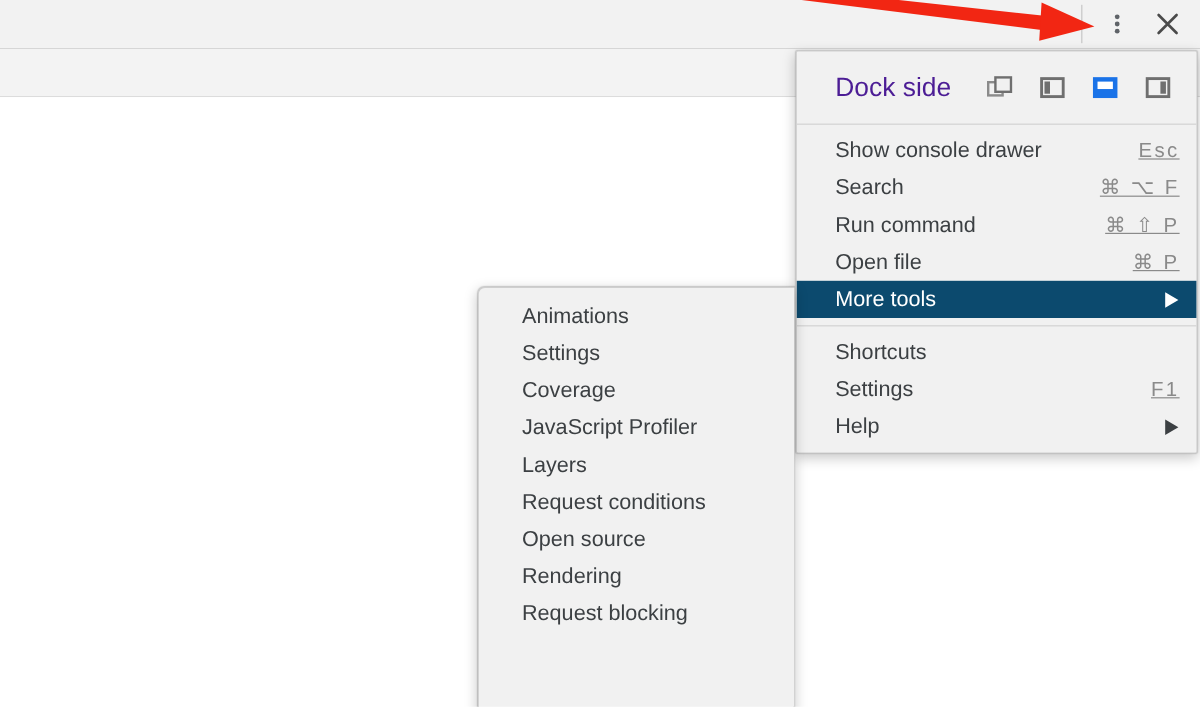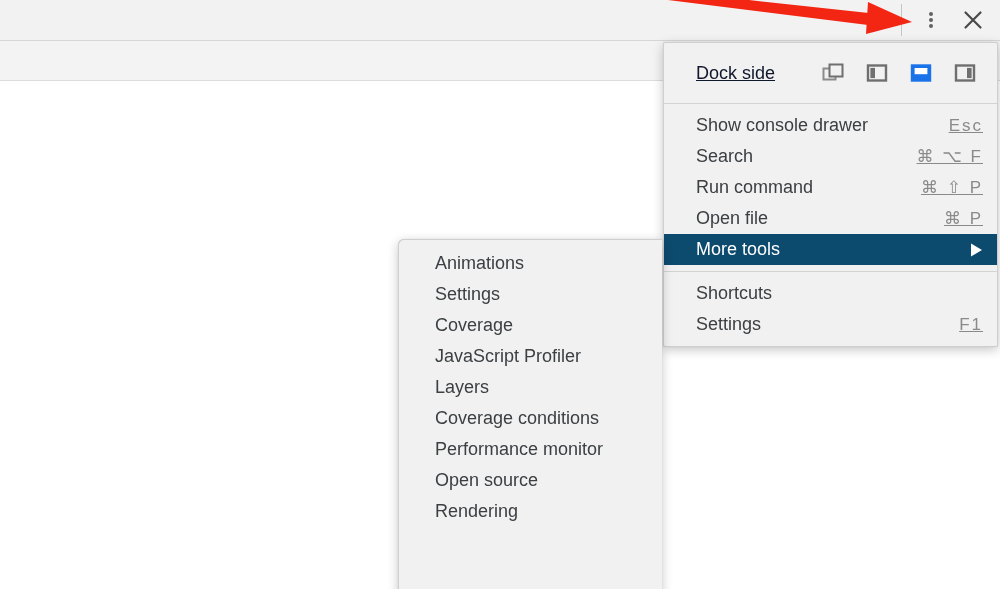"Dock side" #dock-side-label { color: #0f172a -> #4c1d95; font-size: 18px -> 22px; text-decoration: underline -> none }
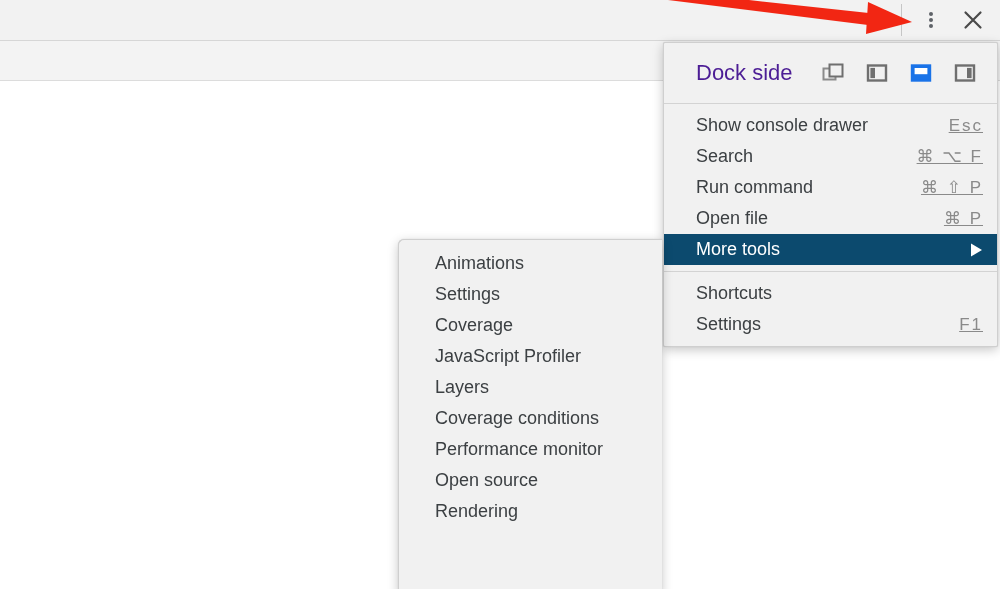"Help" div.menu-item { html: none -> <div> <span>Help</span> <span> <svg> <path></path> </svg> </span> </div> }
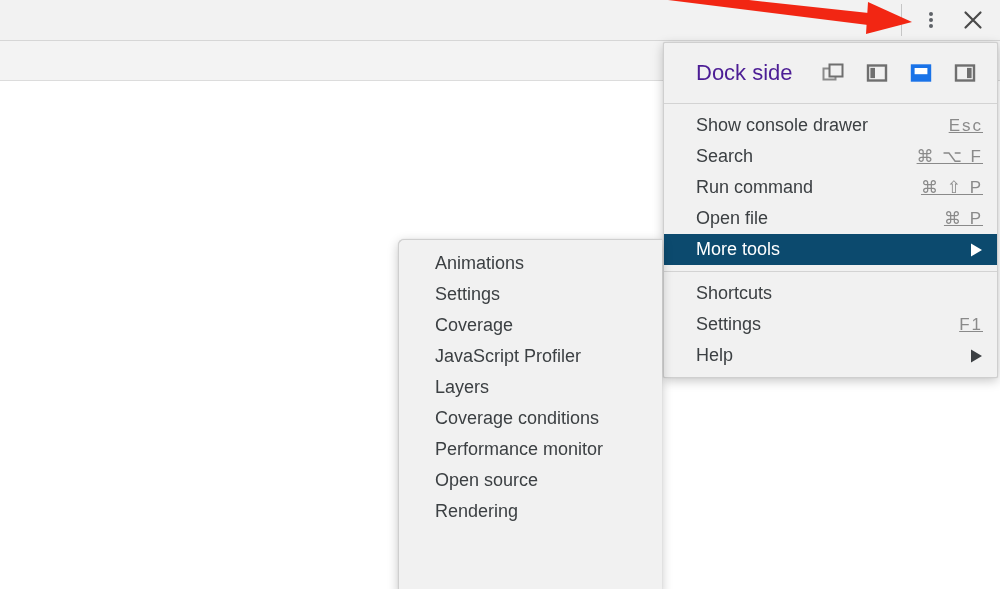"Coverage conditions" span.label { text: Coverage -> Request }
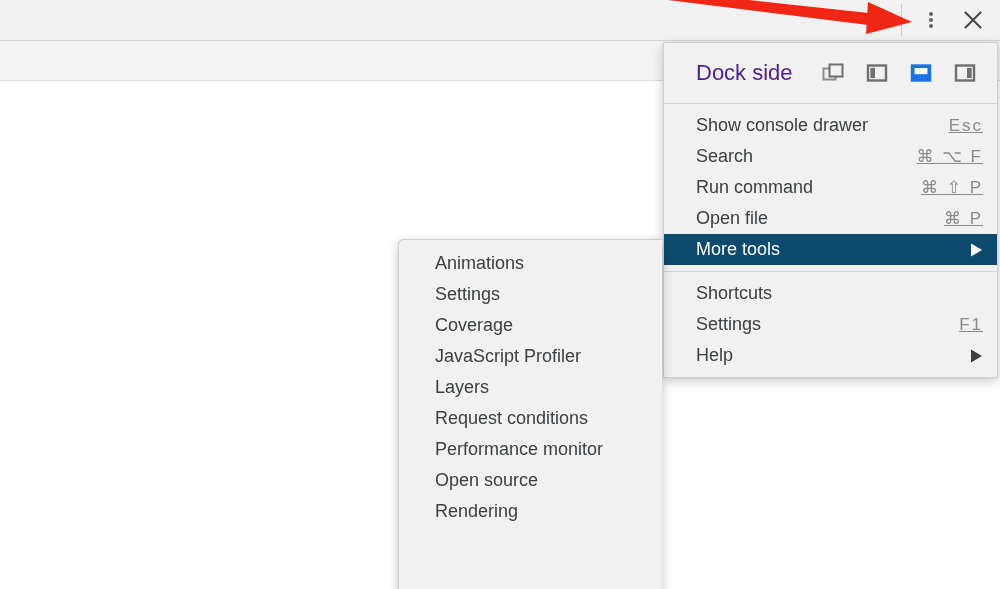"Performance monitor" div.menu-item { html: <div> <span>Performance monitor</span> </div> -> none }
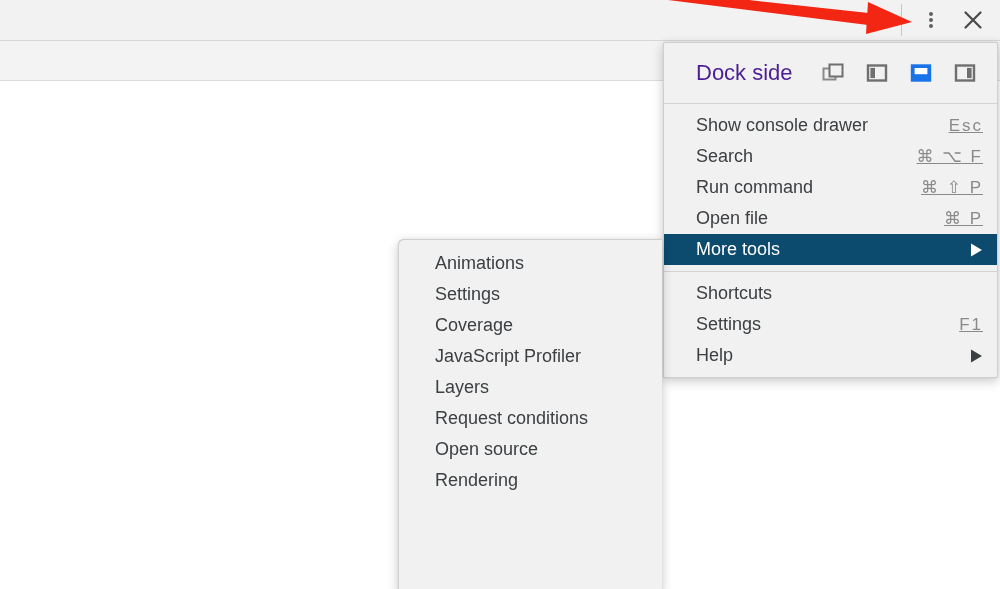"Request blocking" div.menu-item { html: none -> <div> <span>Request blocking</span> </div> }
